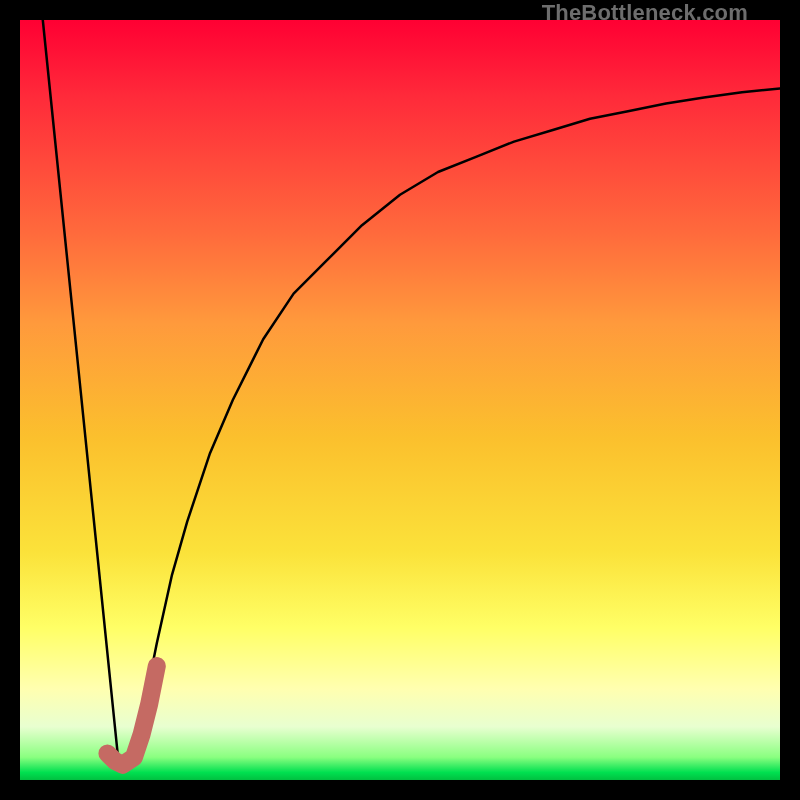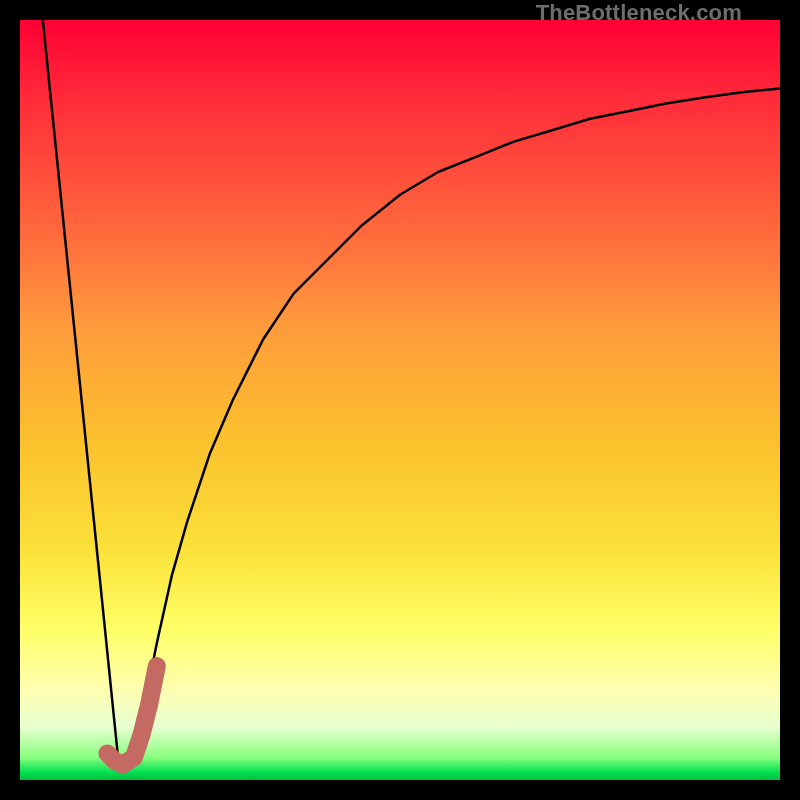"TheBottleneck.com" .frame { padding-left: none -> 6px }
